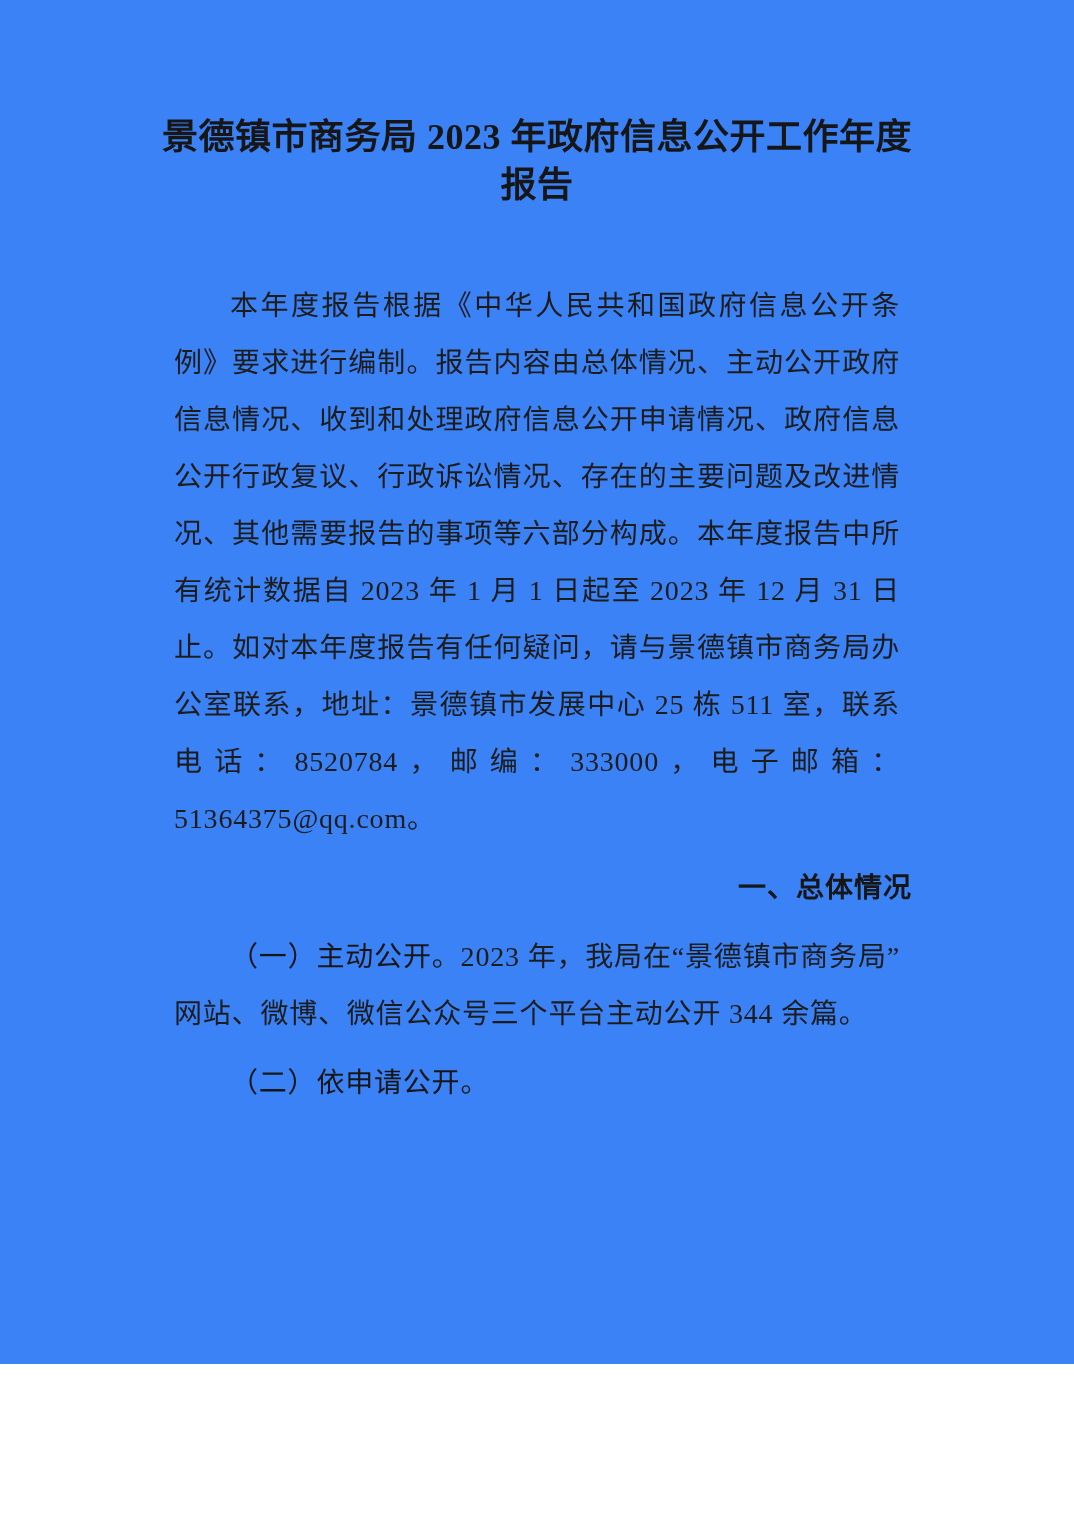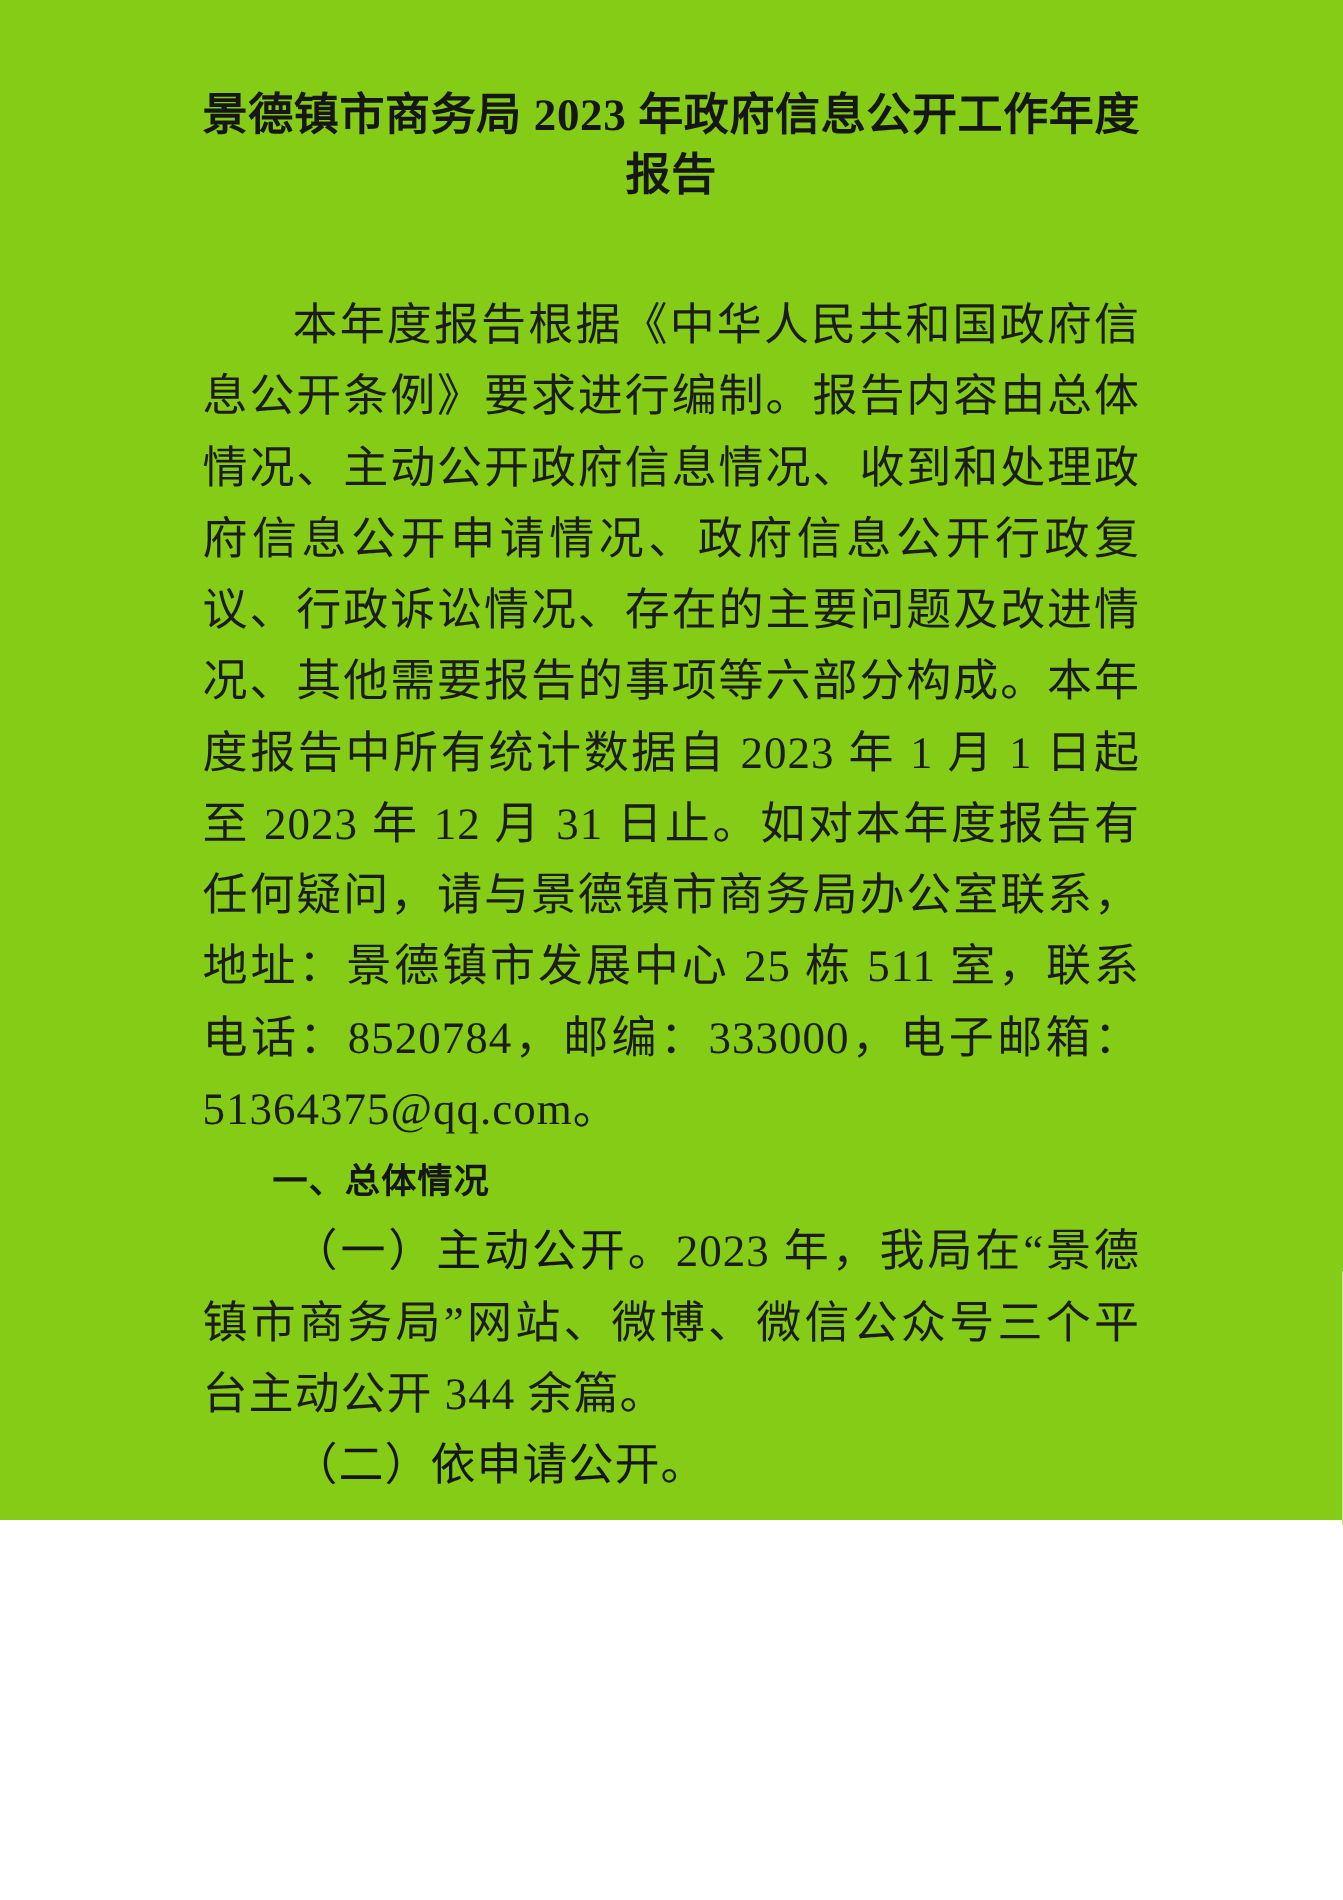"景德镇市商务局 2023 年政府信息公开工作年度报告" .page { background: #84cc16 -> #3b82f6; height: 1216px -> 1364px; padding: 68px 162px 0 162px -> 113px 162px 0 162px }
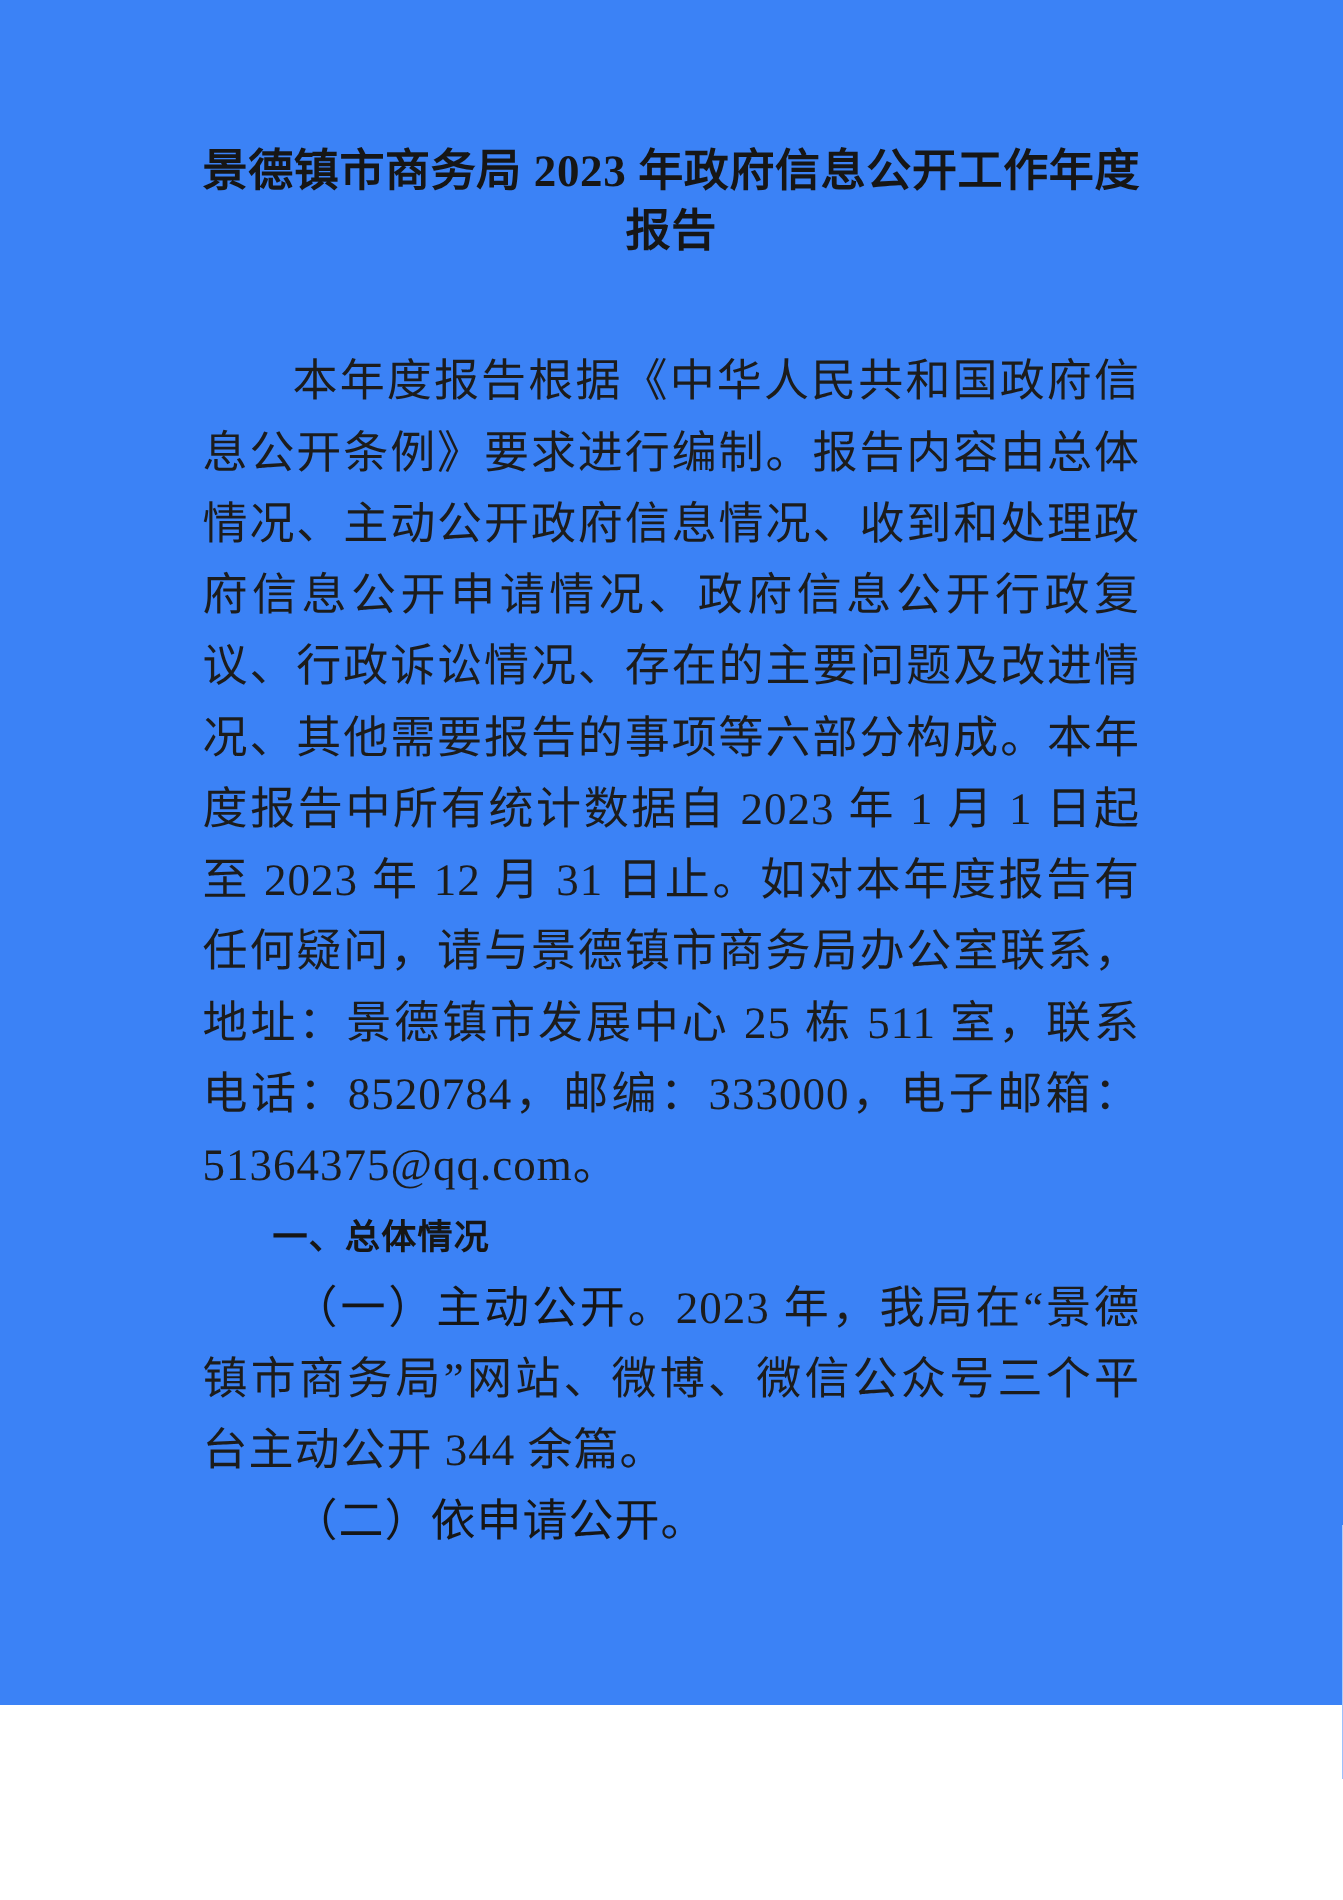"本年度报告根据《中华人民共和国政府信息公开条例》要求进行编制。报告内容由总体情况" .para { font-size: 36px -> 28px; margin: 0 -> 12px }
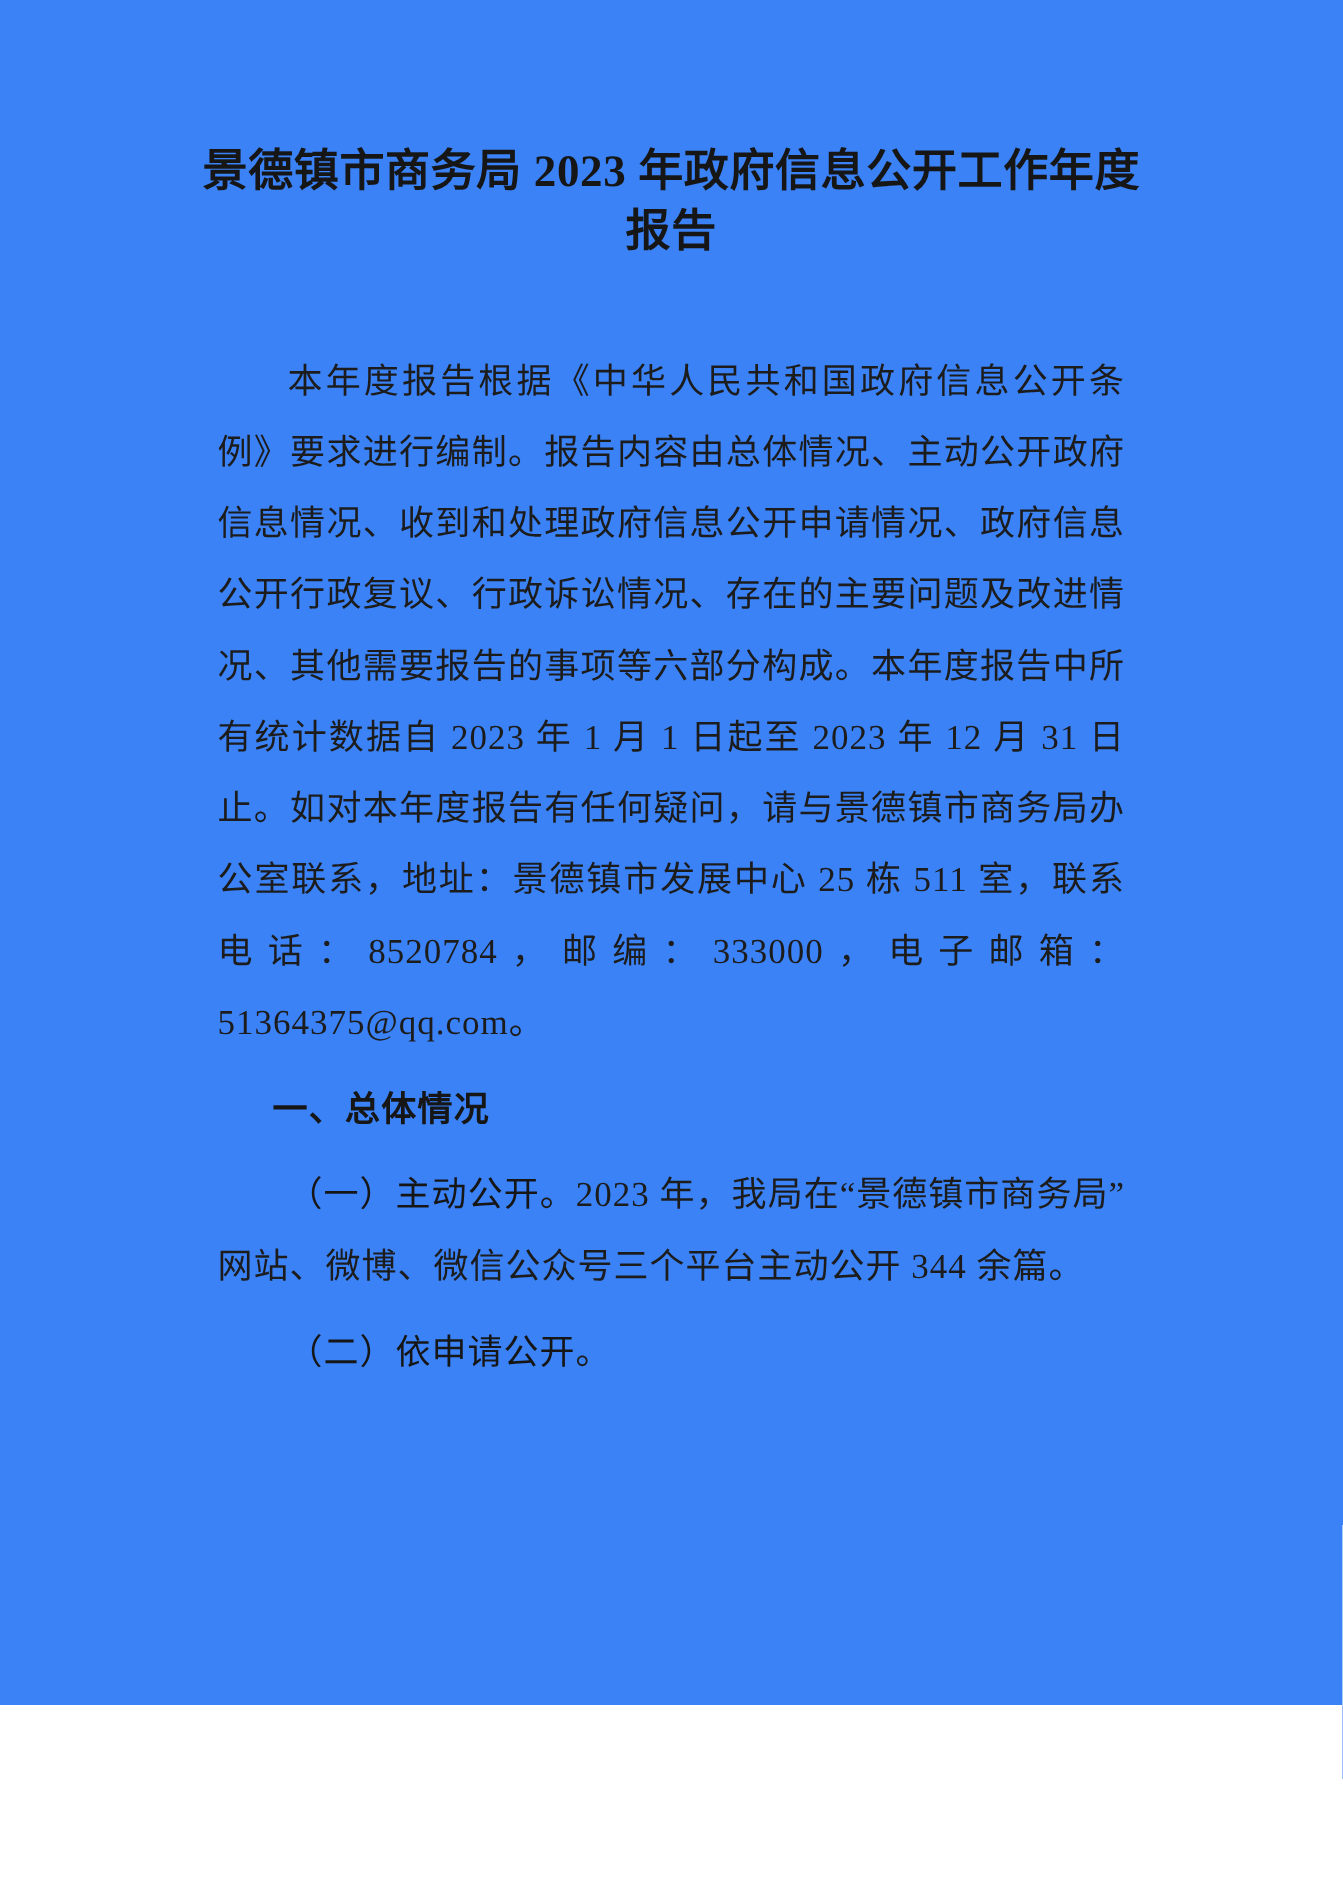"一、总体情况" .section-heading { text-align: none -> right }
